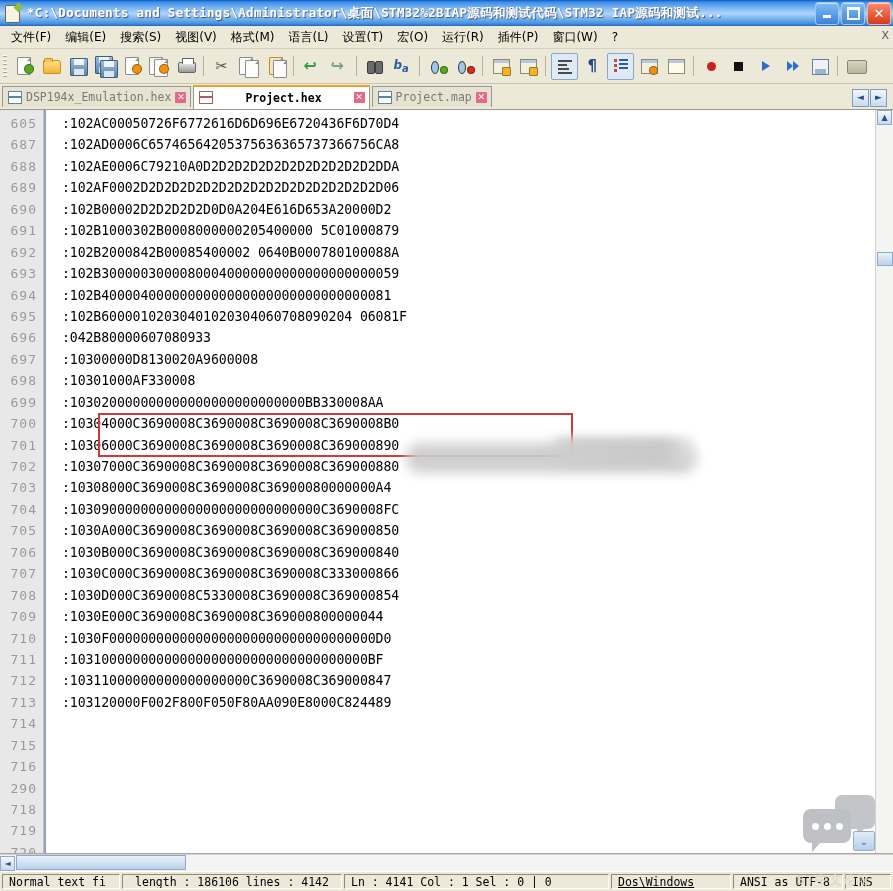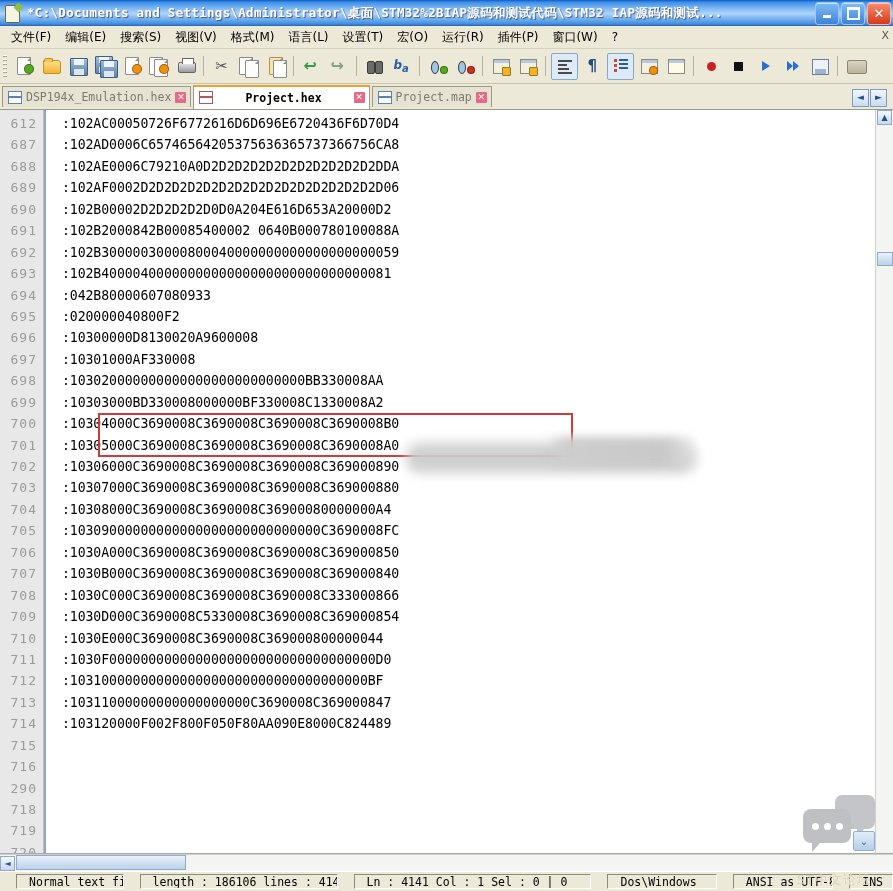"612" div { text: 612 -> 605 }
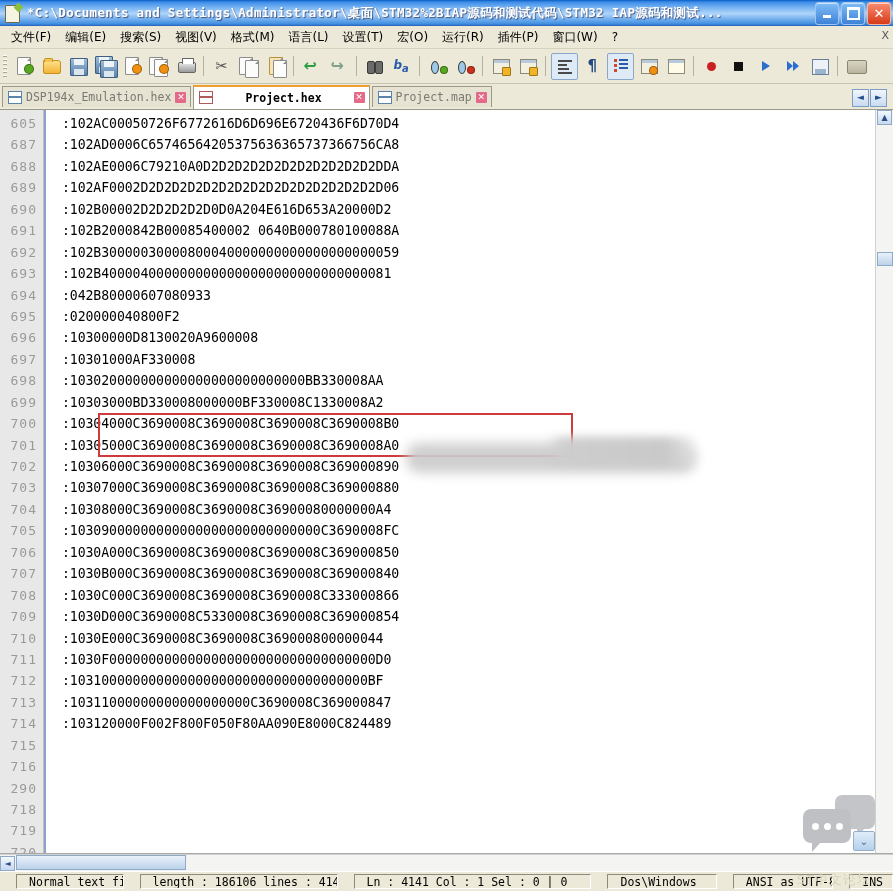":102B1000302B0008000000205400000" div.ln { html: none -> <div>:102B1000302B0008000000205400000 5C01000879</div> }
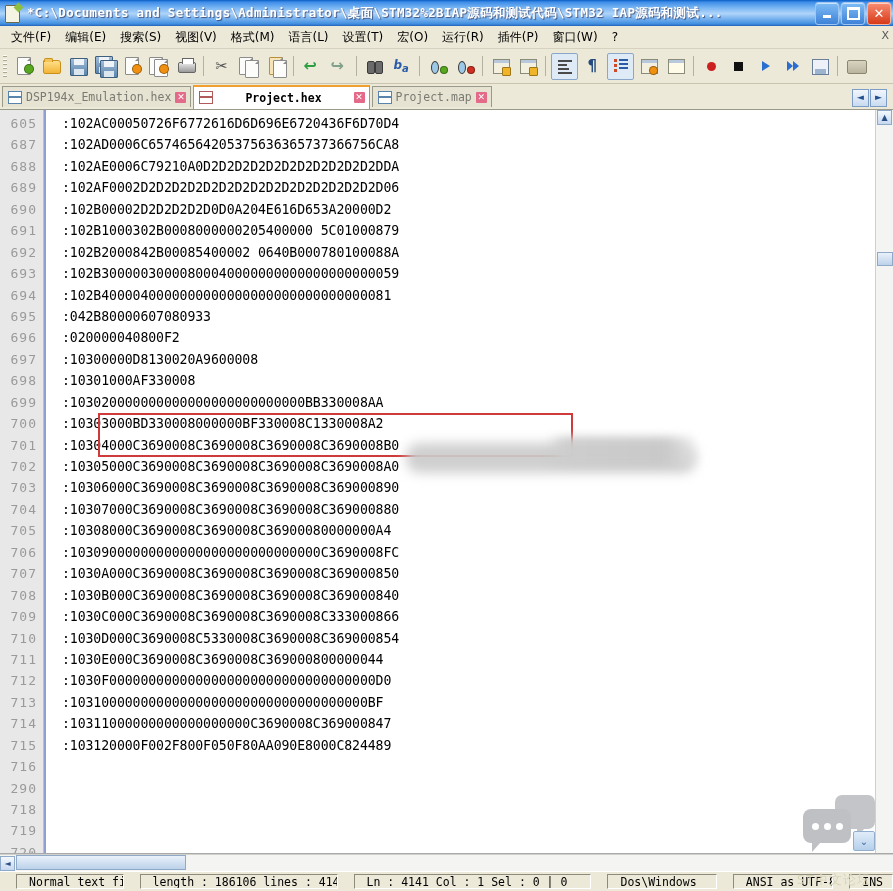":102B60000102030401020304060708090204" div.ln { html: none -> <div>:102B60000102030401020304060708090204 06081F</div> }
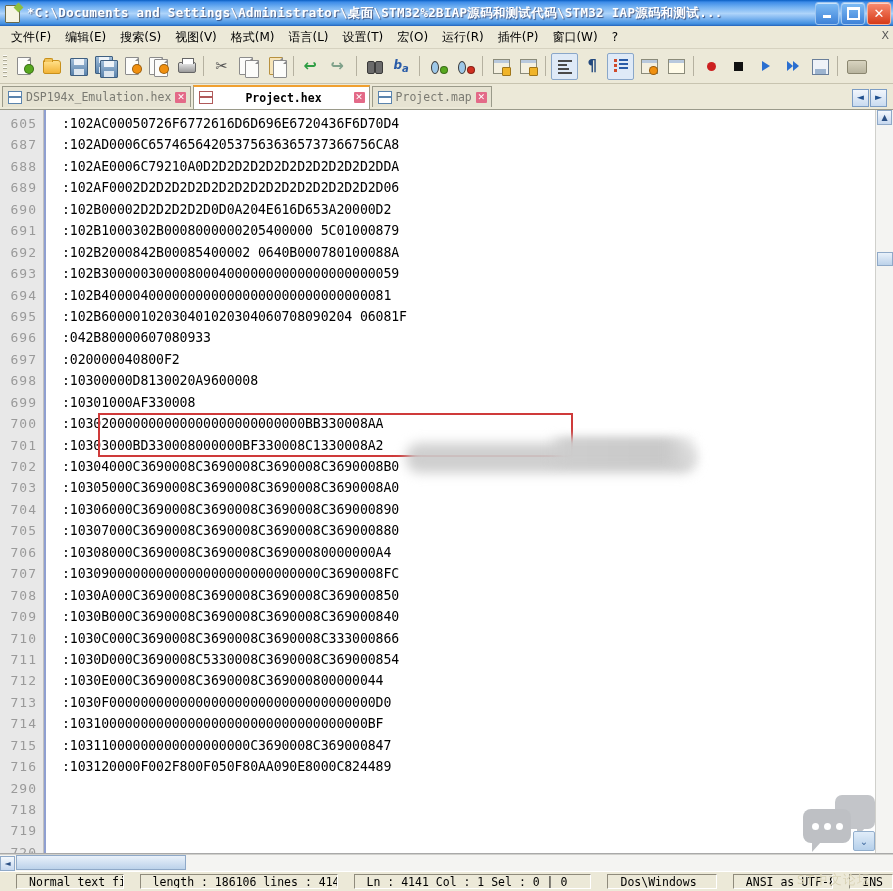":020000040800F2" div.ln { html: <div>:020000040800F2</div> -> none }
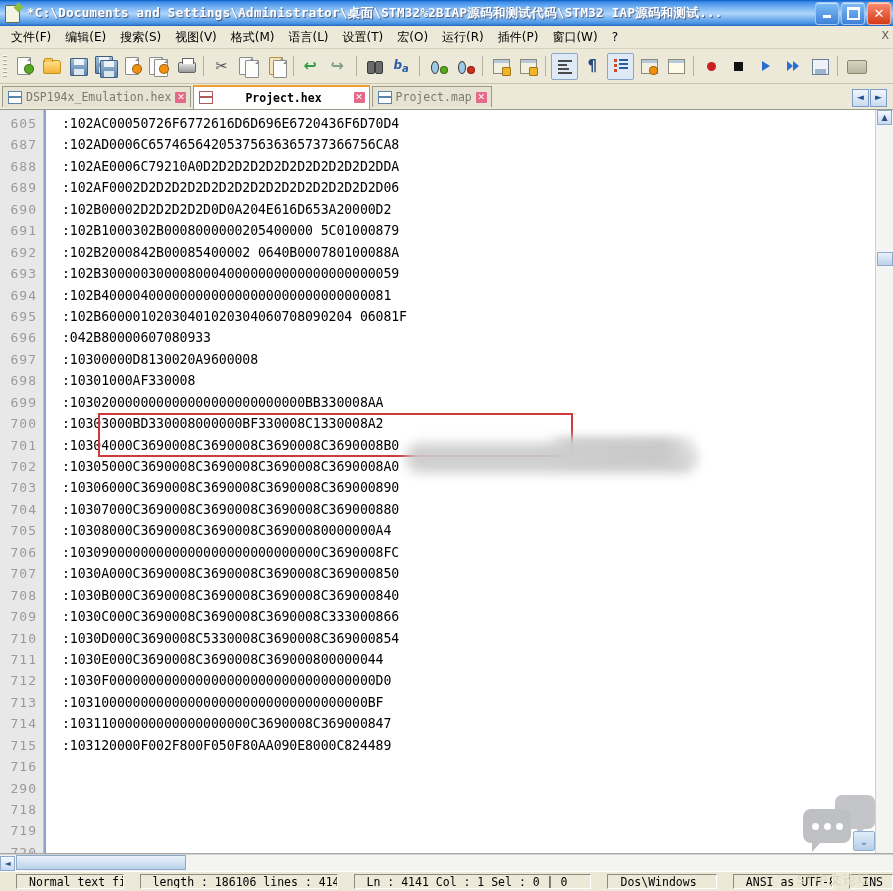":10303000BD330008000000BF330008C1330008A" div.ln { html: <div>:10303000BD330008000000BF330008C1330008A2</div> -> none }
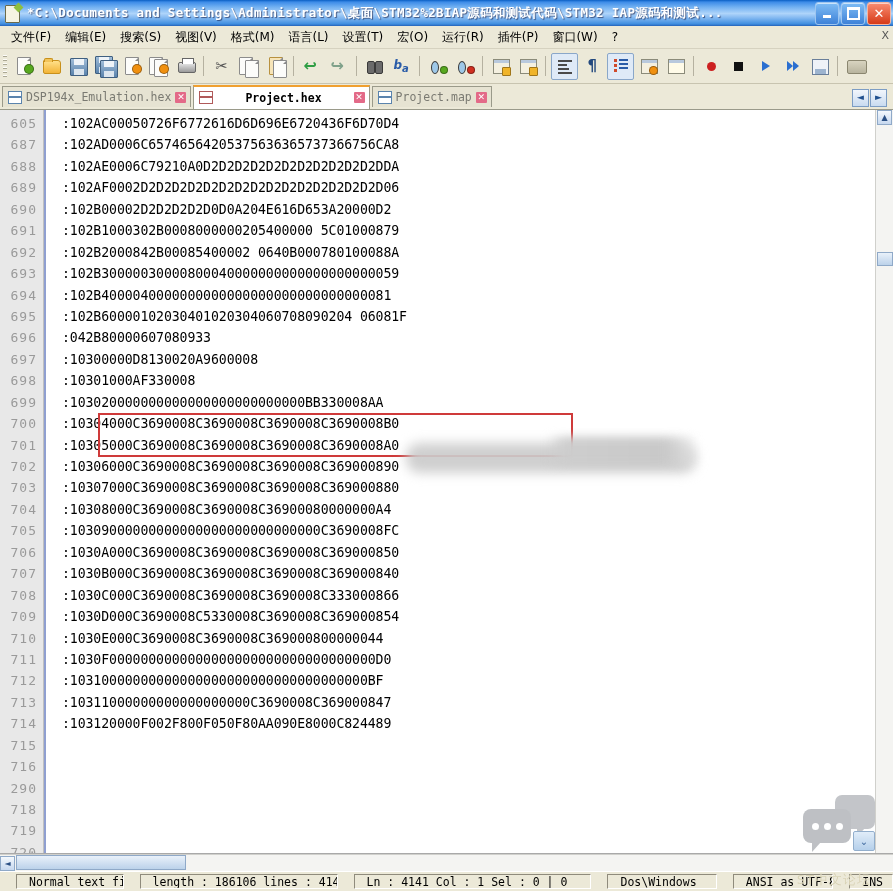":10305000C3690008C3690008C3690008C369000" div.ln { html: <div>:10305000C3690008C3690008C3690008C3690008A0</div> -> none }
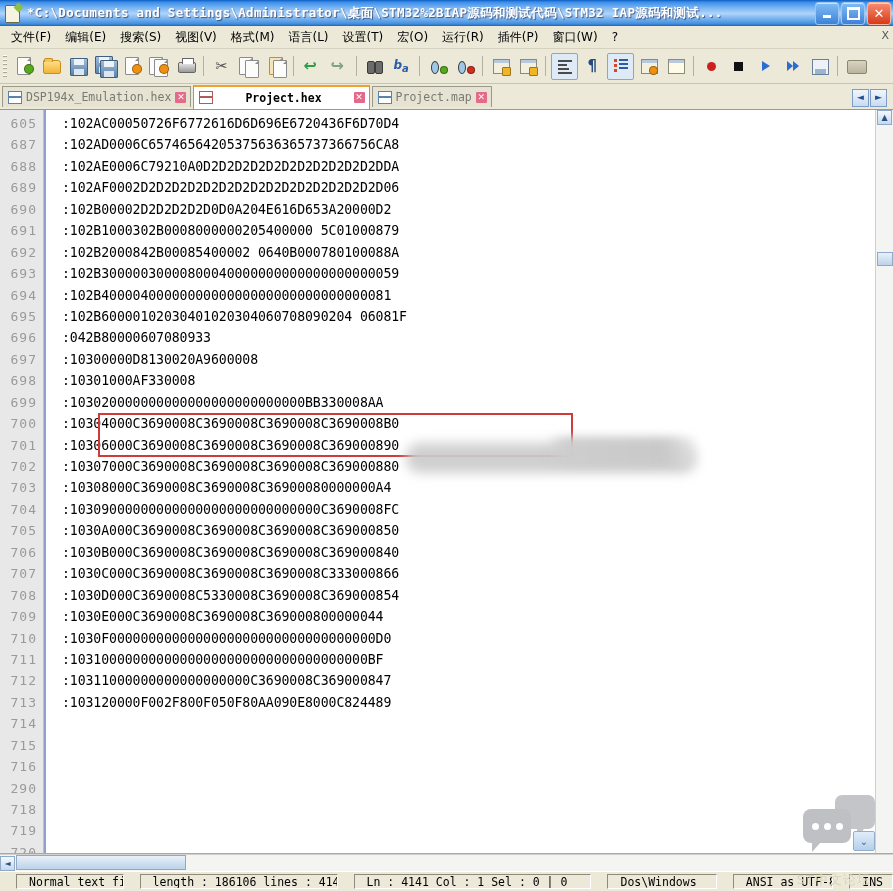"Normal text fi" .sb-cell { margin-left: 16px -> 2px; padding: 0 12px -> 0 6px }
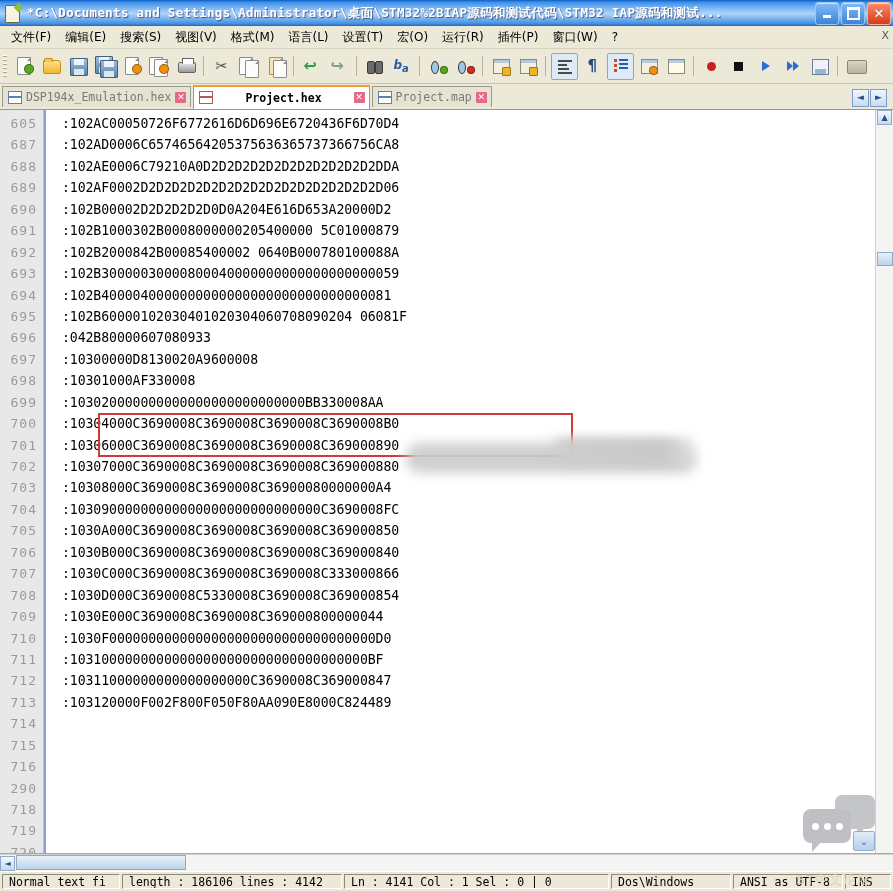"length : 186106 lines :" .sb-c2 { text-align: none -> center }
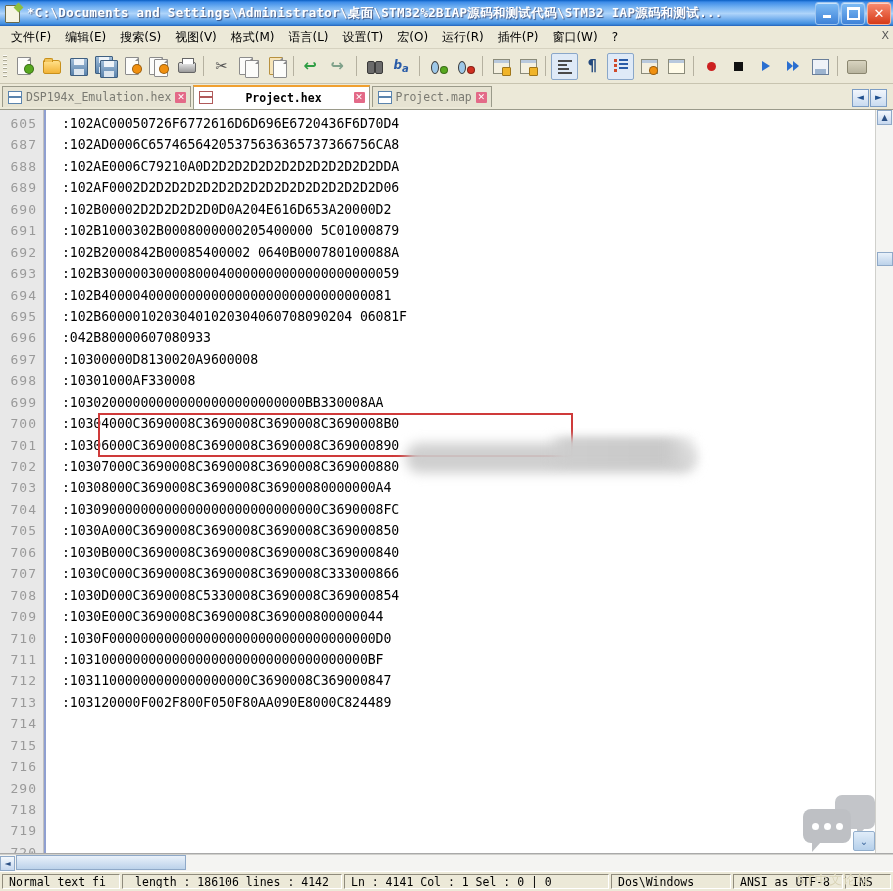"Dos\Windows" .sb-c4 { text-decoration: none -> underline }
